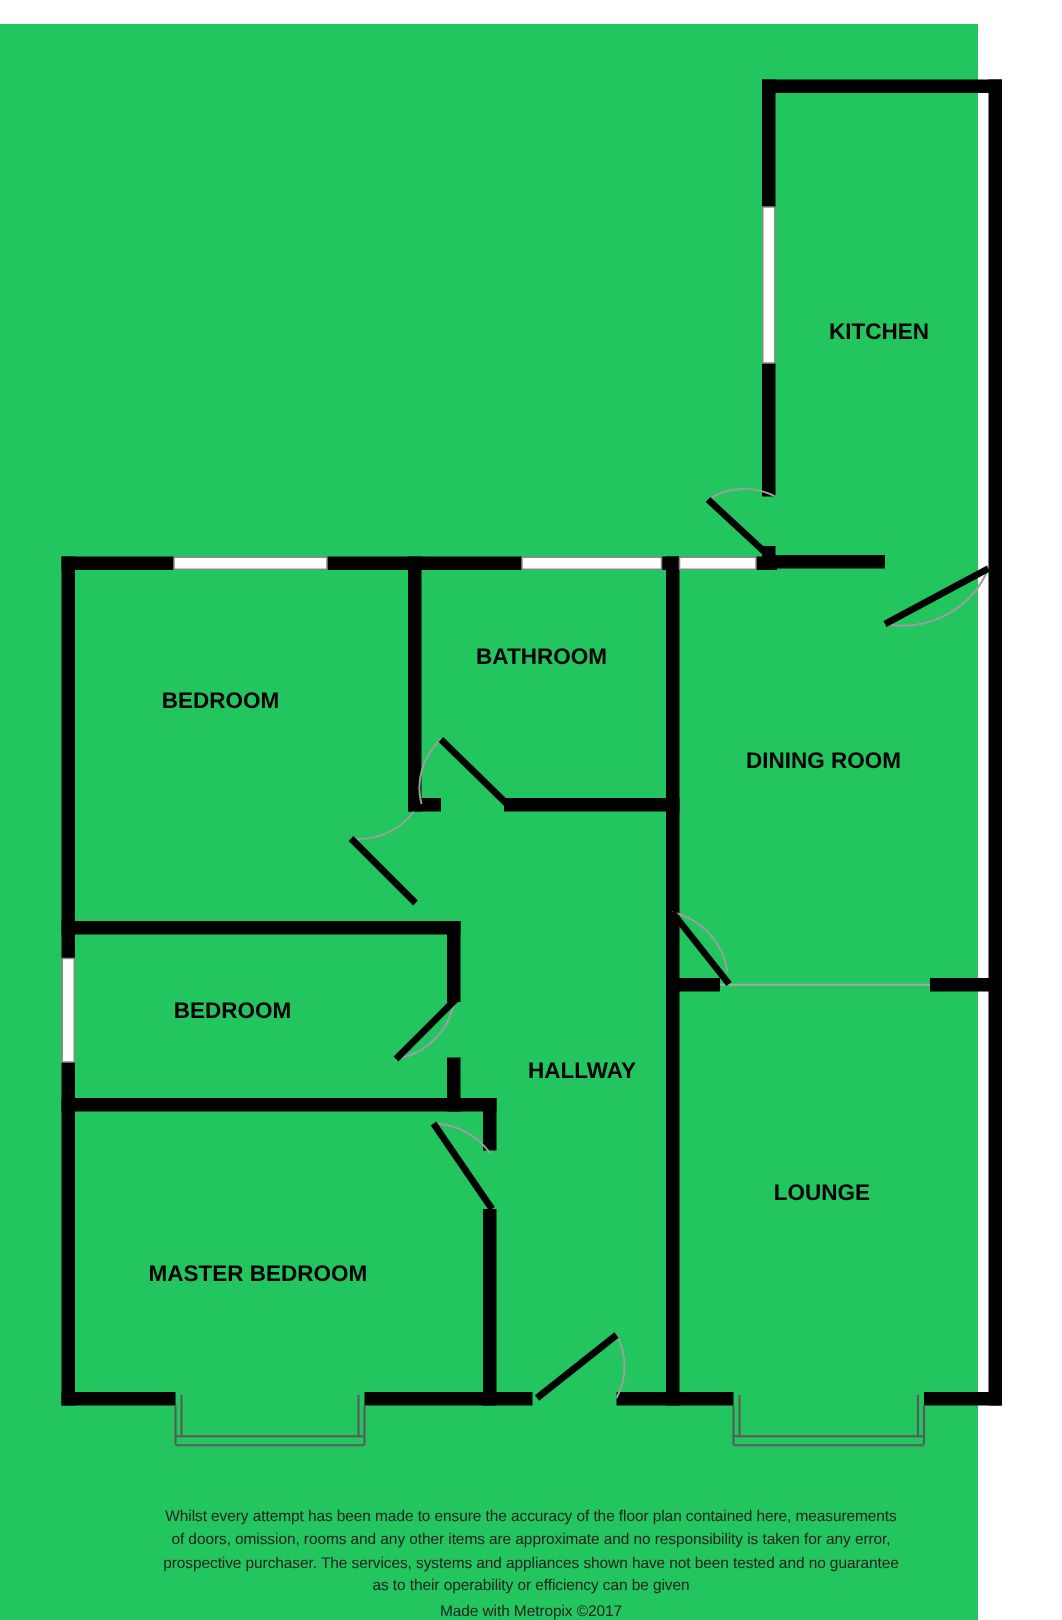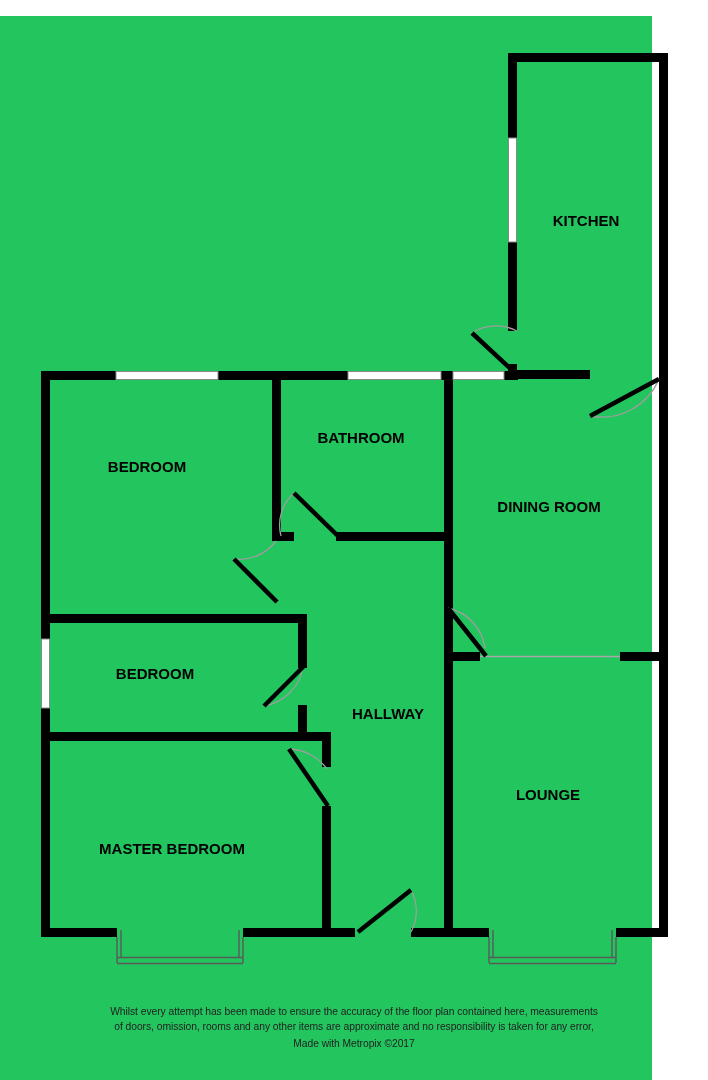"prospective purchaser. The services," span.dline { html: none -> <span>prospective purchaser. The services, systems and appliances shown have not been tested and no guarantee</span> }
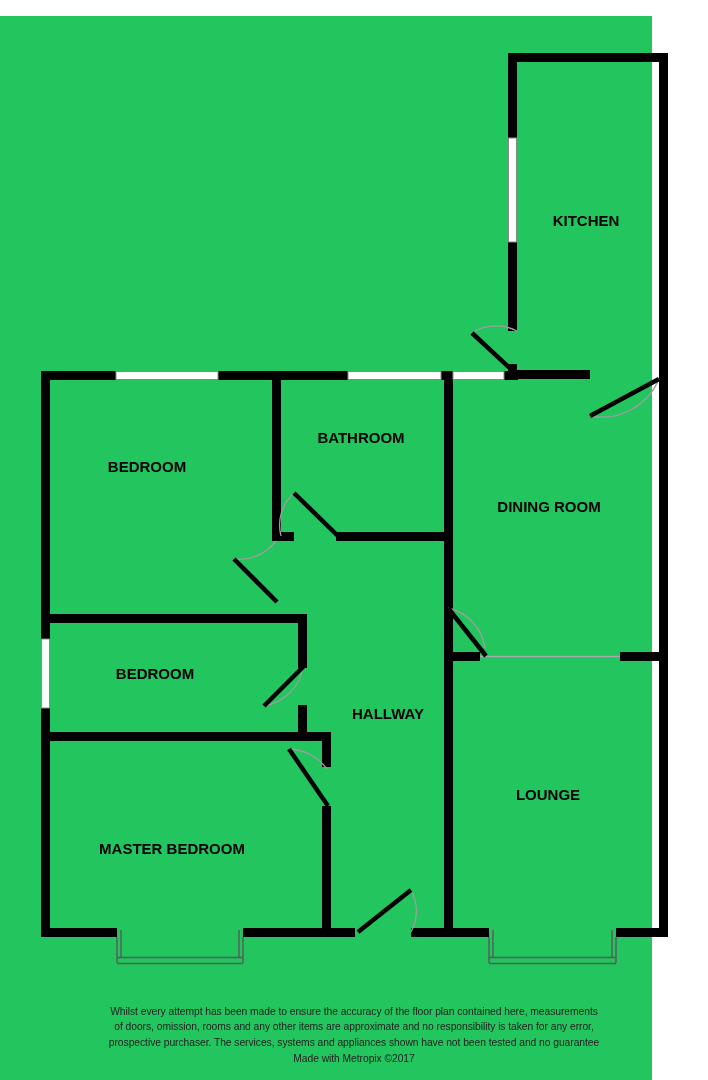"as to their operability or" span.dline { html: none -> <span>as to their operability or efficiency can be given</span> }
